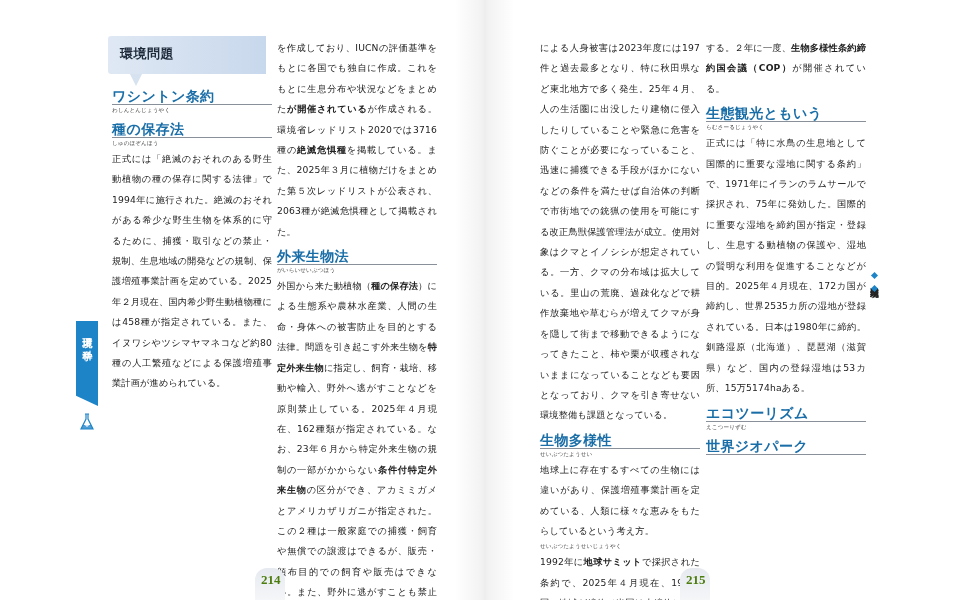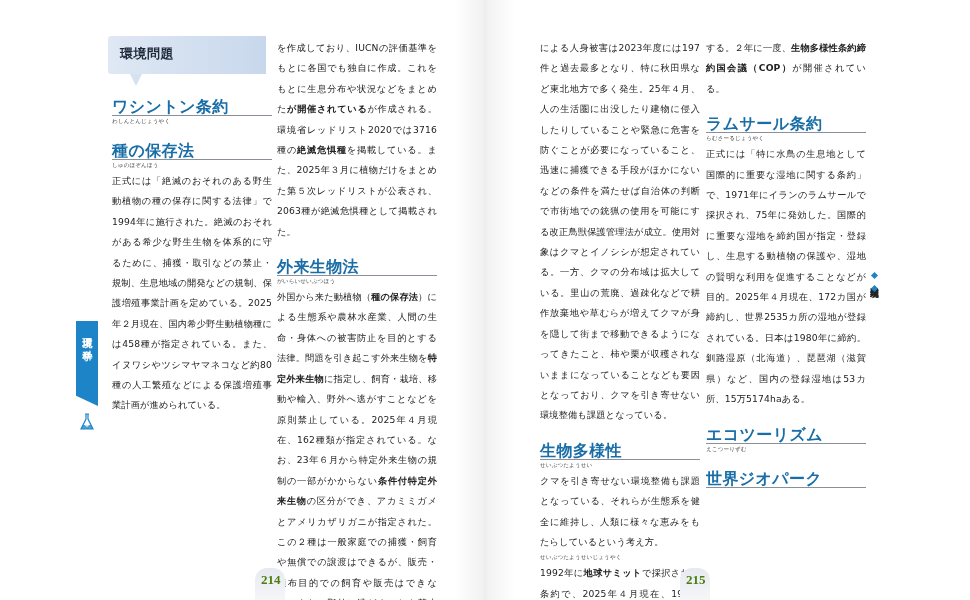"ワシントン条約" .h { font-size: 16px -> 14px; margin-top: 13px -> 2px }
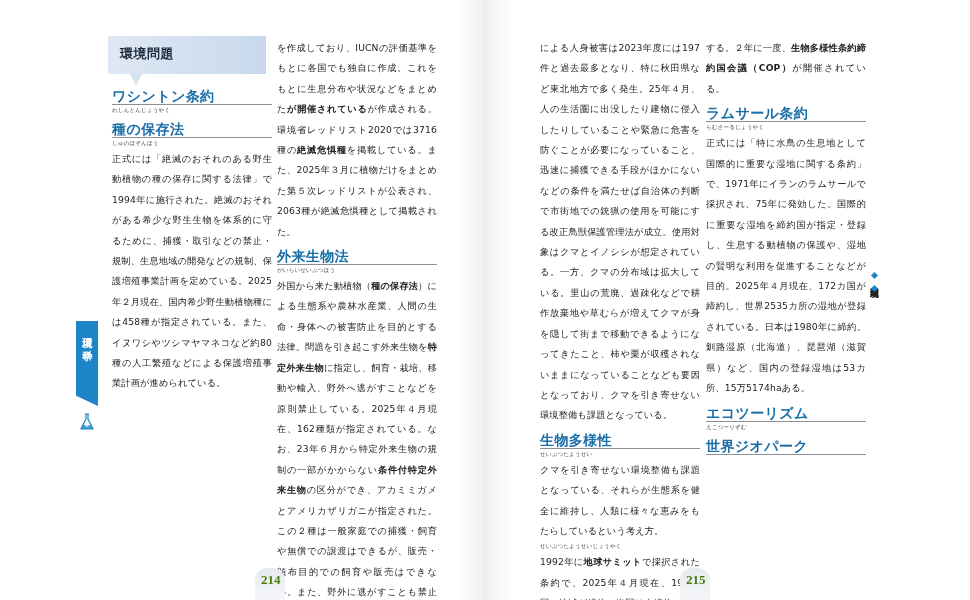"ラムサール条約" div.h { text: ラムサール条約 -> 生態観光ともいう }
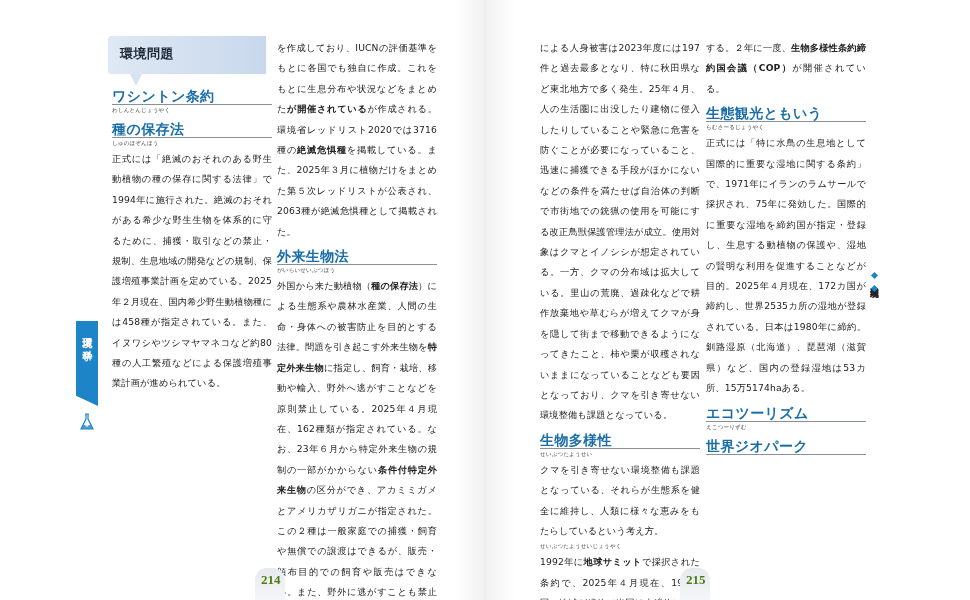"クマを引き寄せない環境整備も課題となっている、それらが生態系を健全に維持し、人類" p { text: クマを引き寄せない環境整備も課題となっている、それらが生態系を健全に維持し -> 地球上に存在するすべての生物には違いがあり、保護増殖事業計画を定めている }
